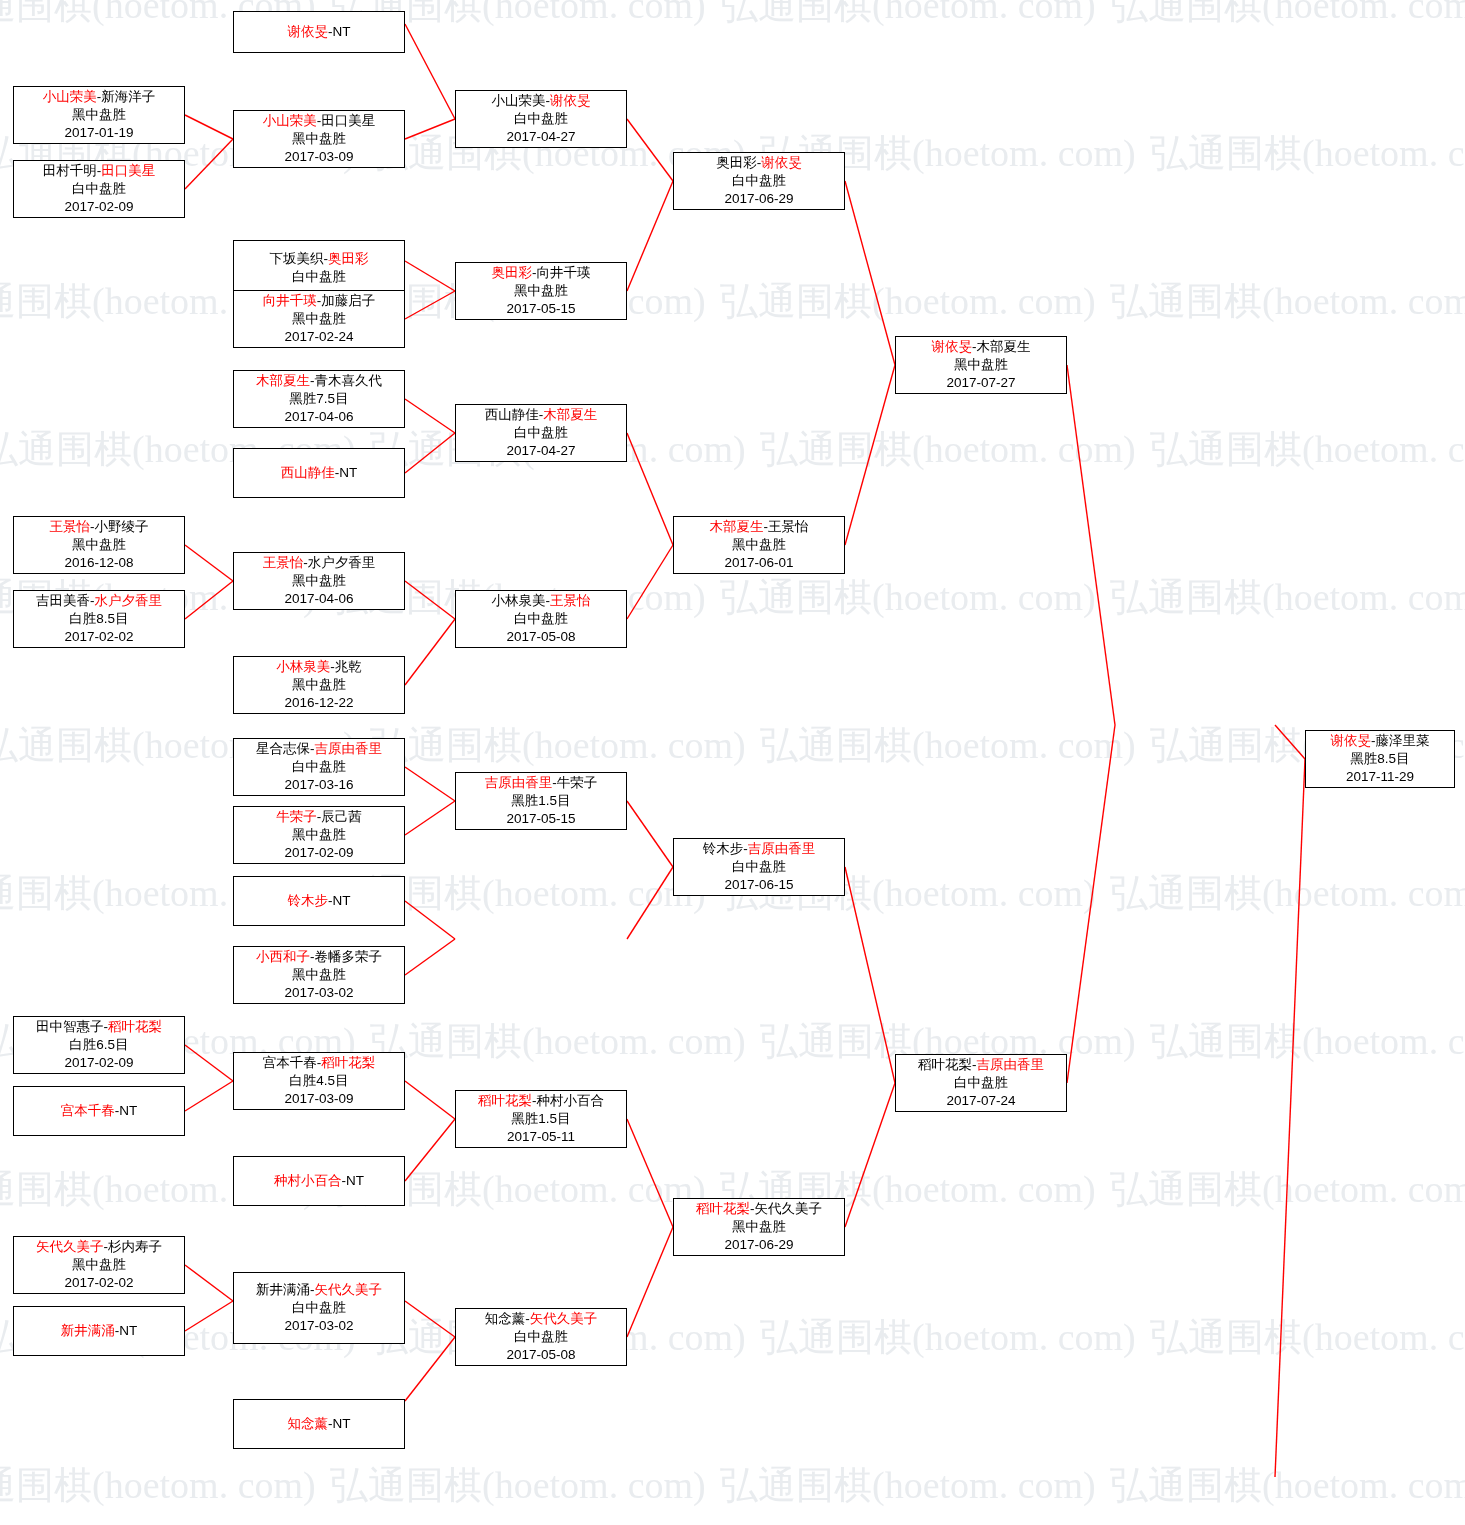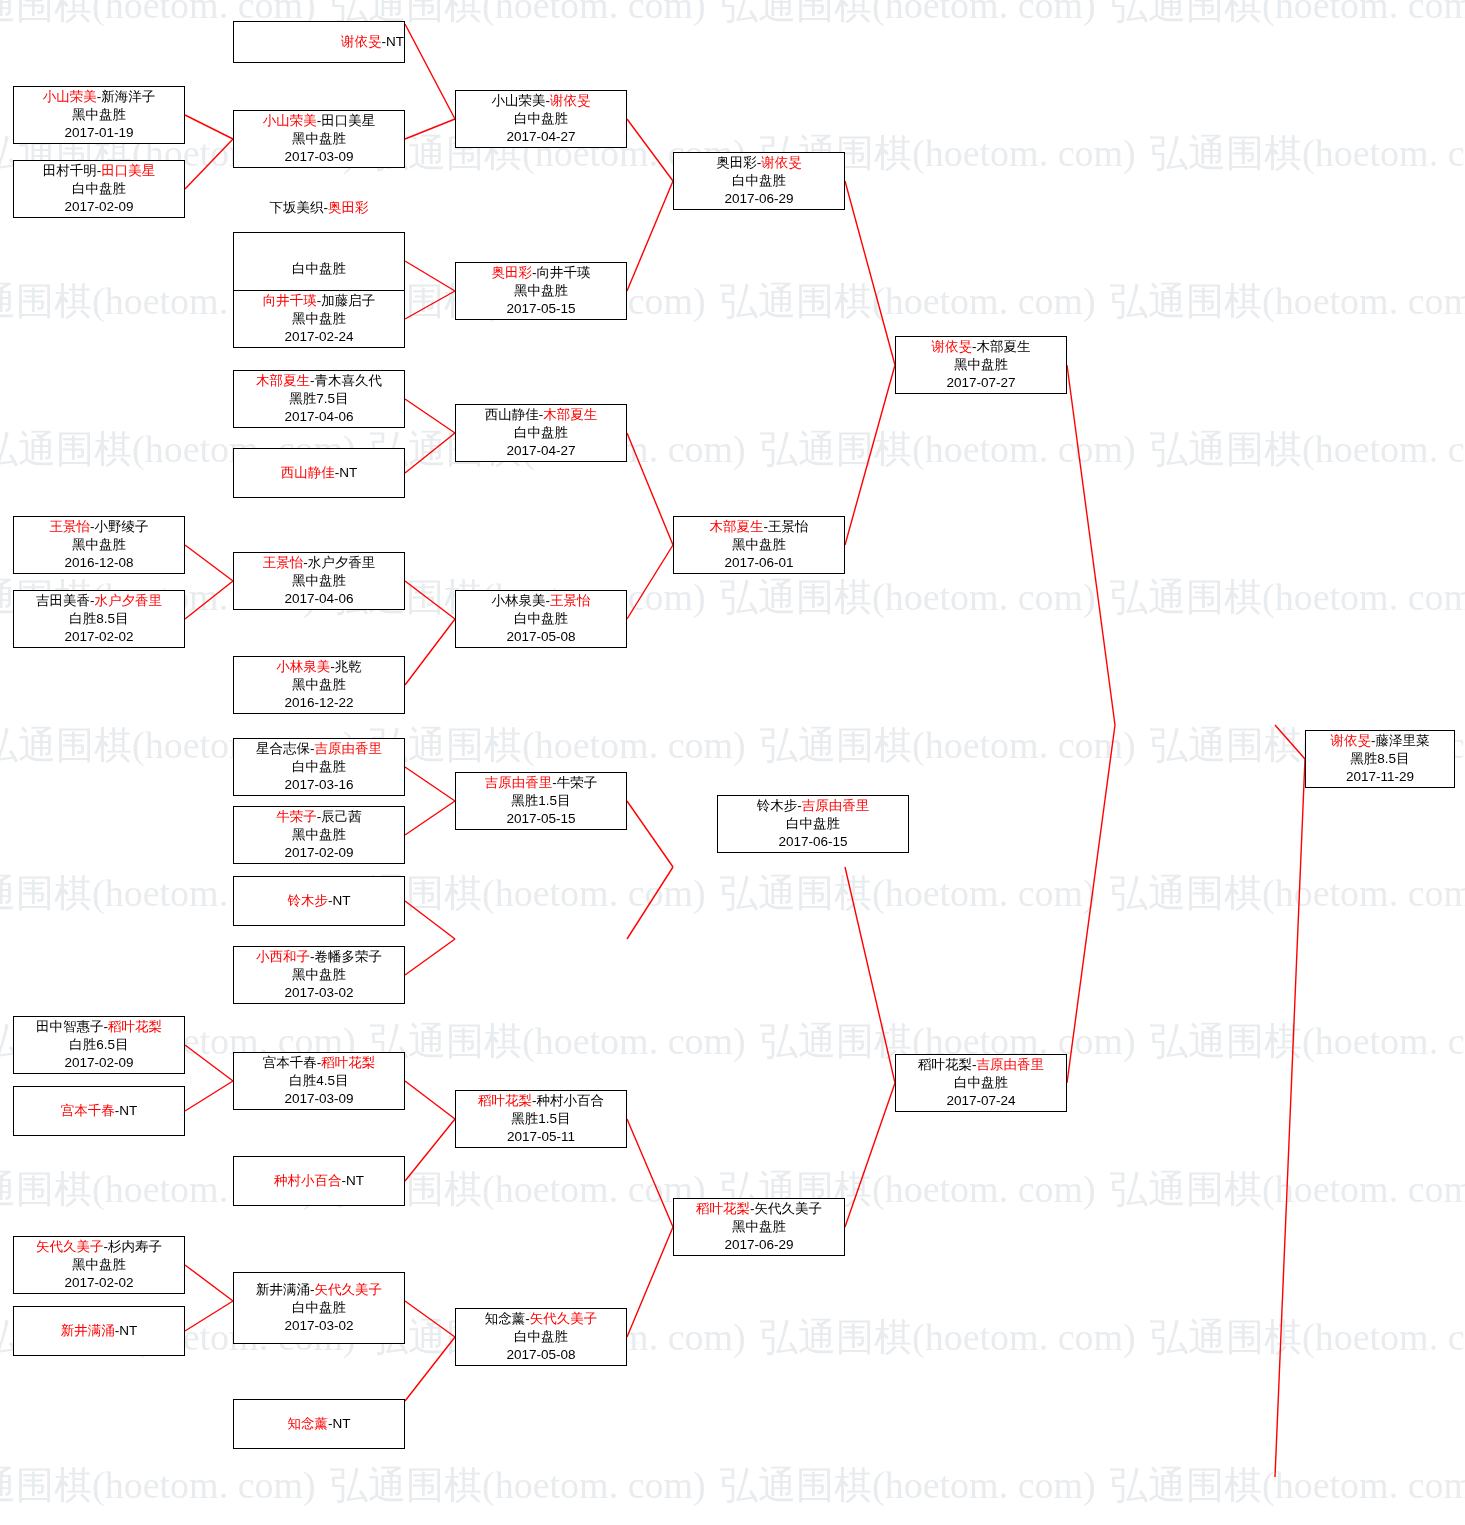"谢依旻-NT" div.node { align-items: flex-end -> none; top: 21px -> 11px }
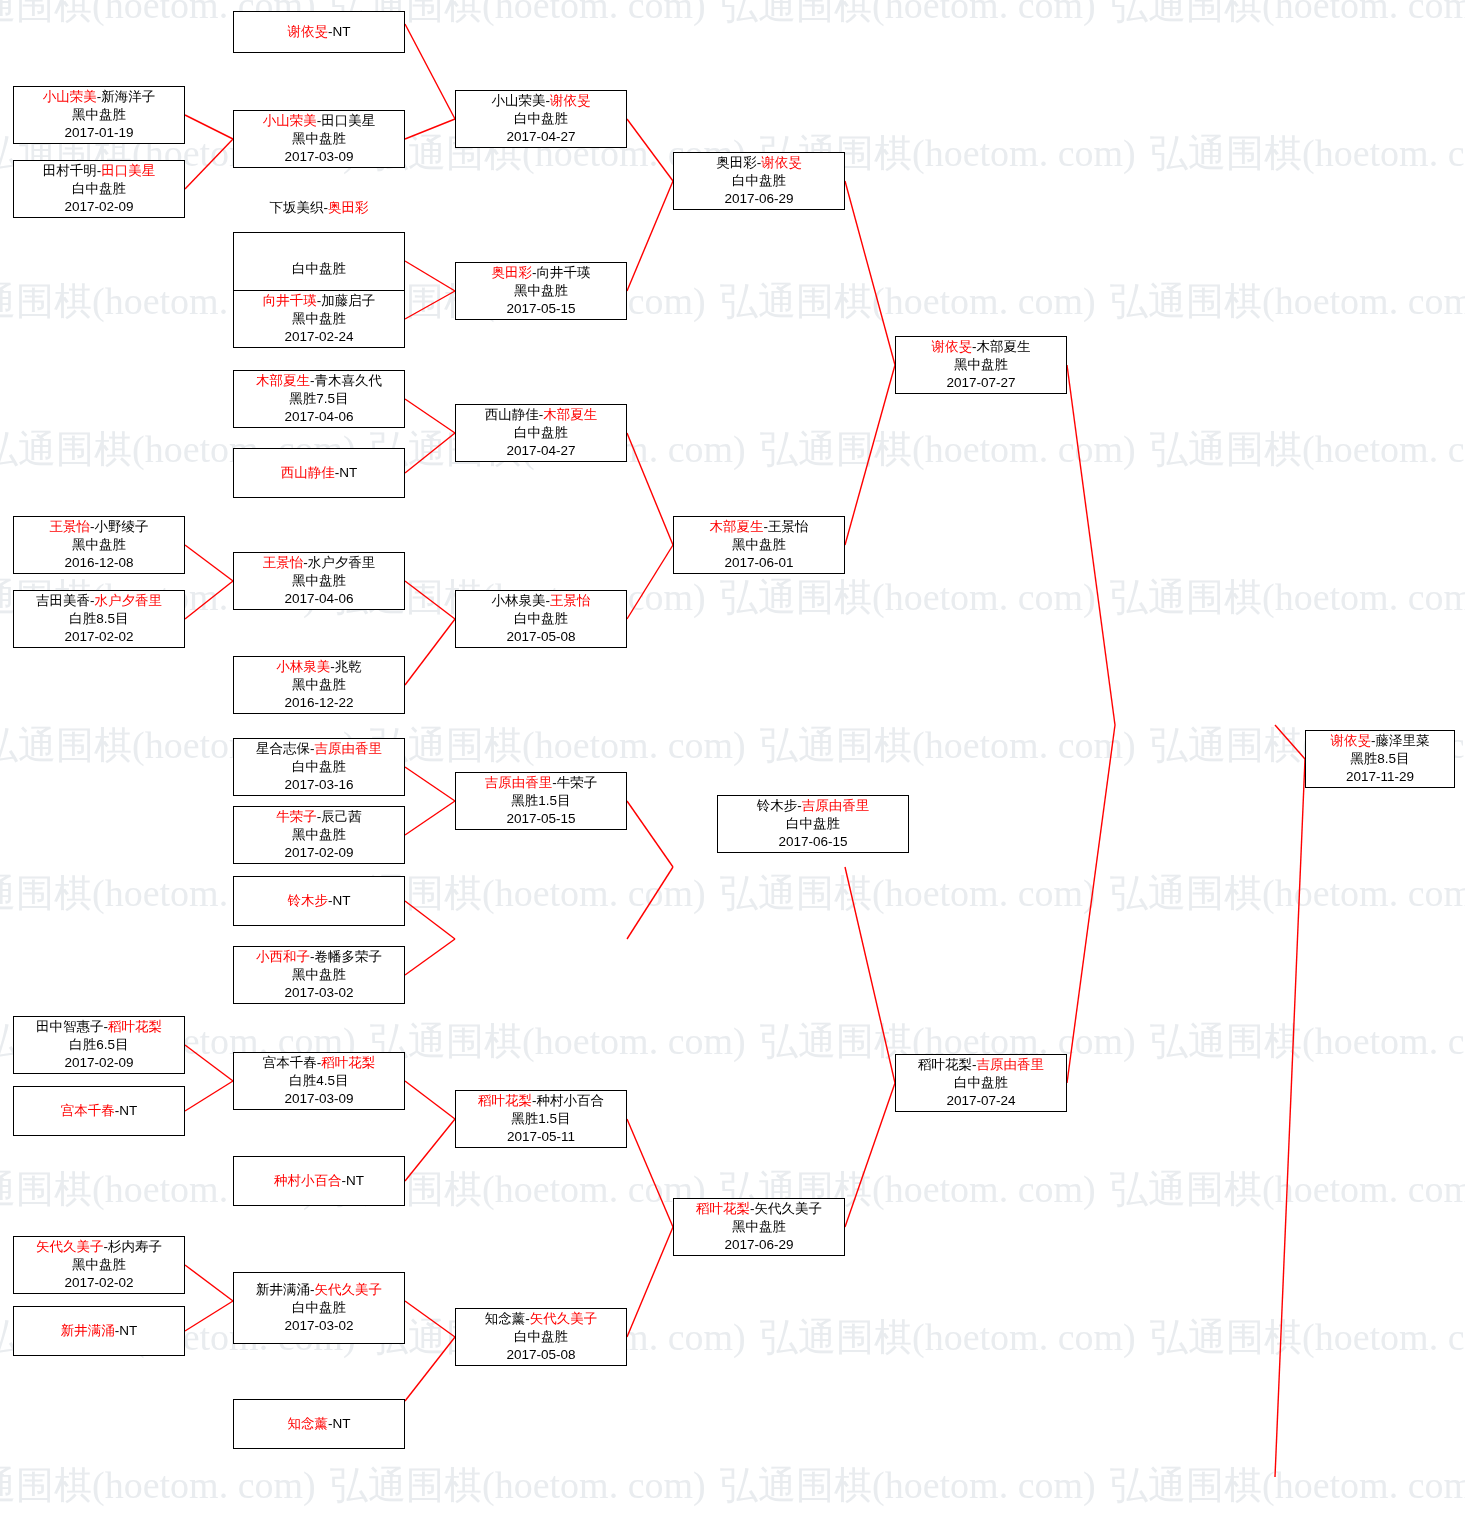"下坂美织-奥田彩" div.node { gap: 43px -> none; top: 232px -> 240px }
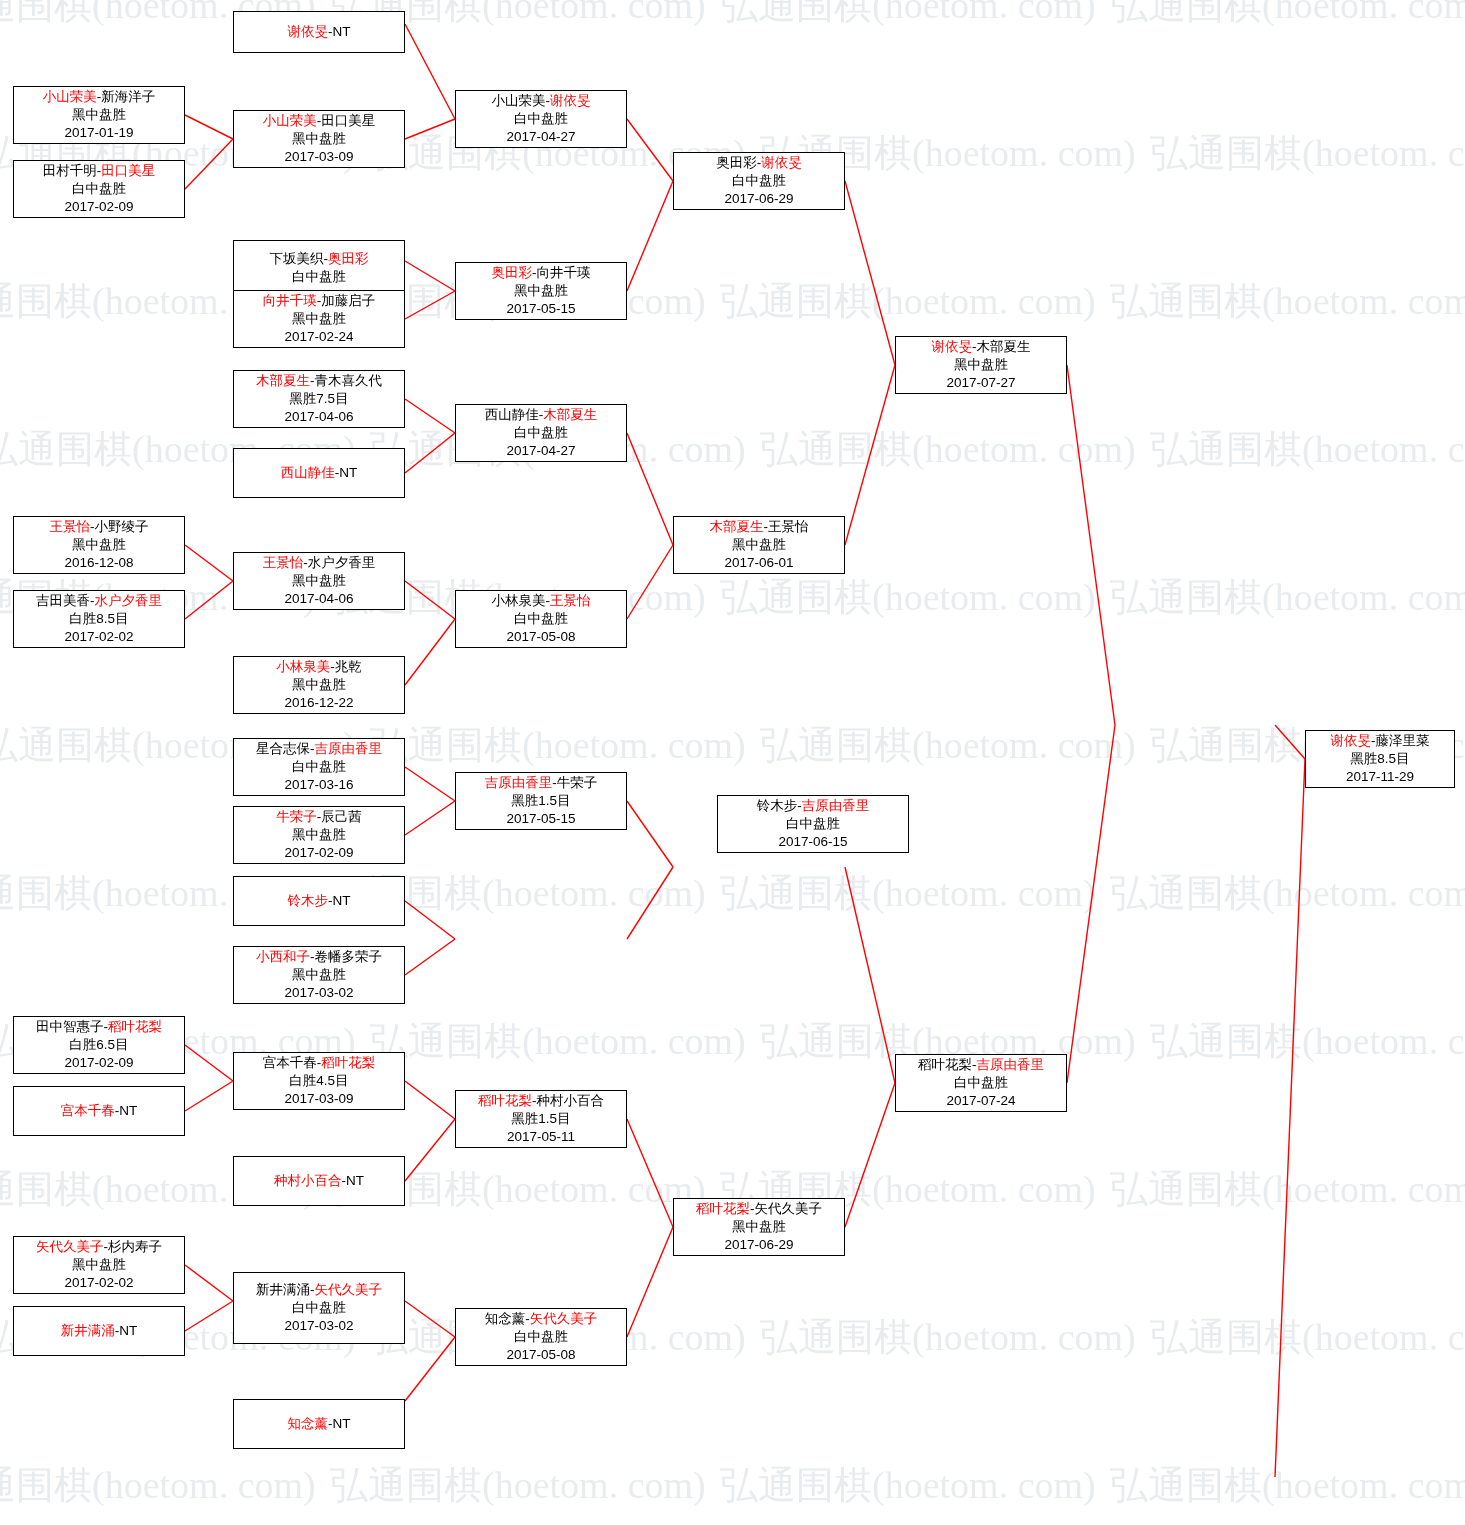"铃木步-吉原由香里" div.node { margin-left: 44px -> none; top: 795px -> 838px; width: 192px -> 172px }
